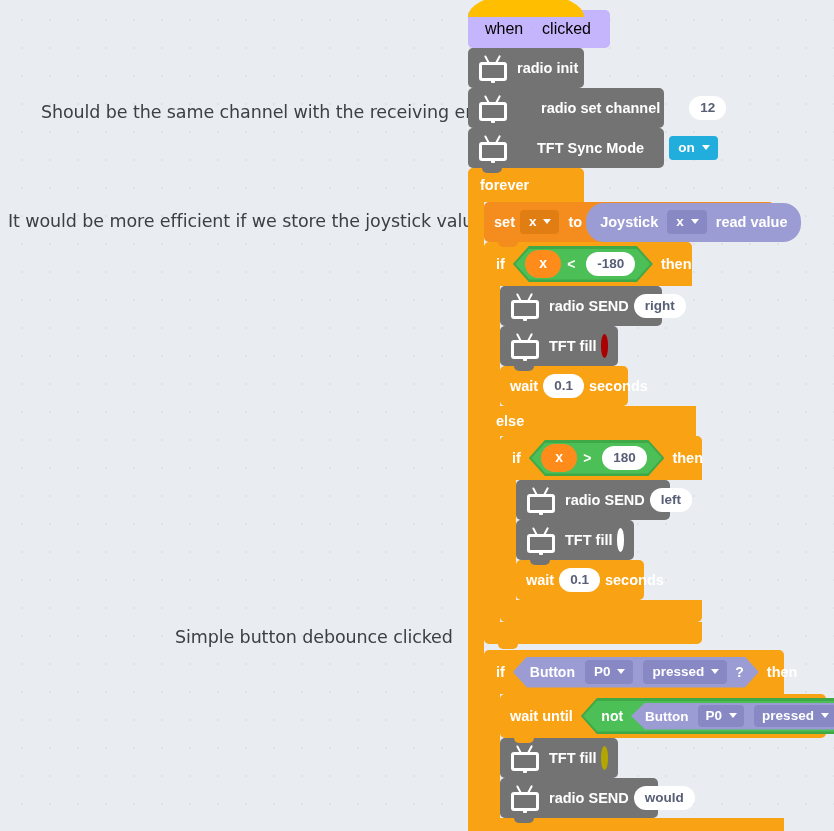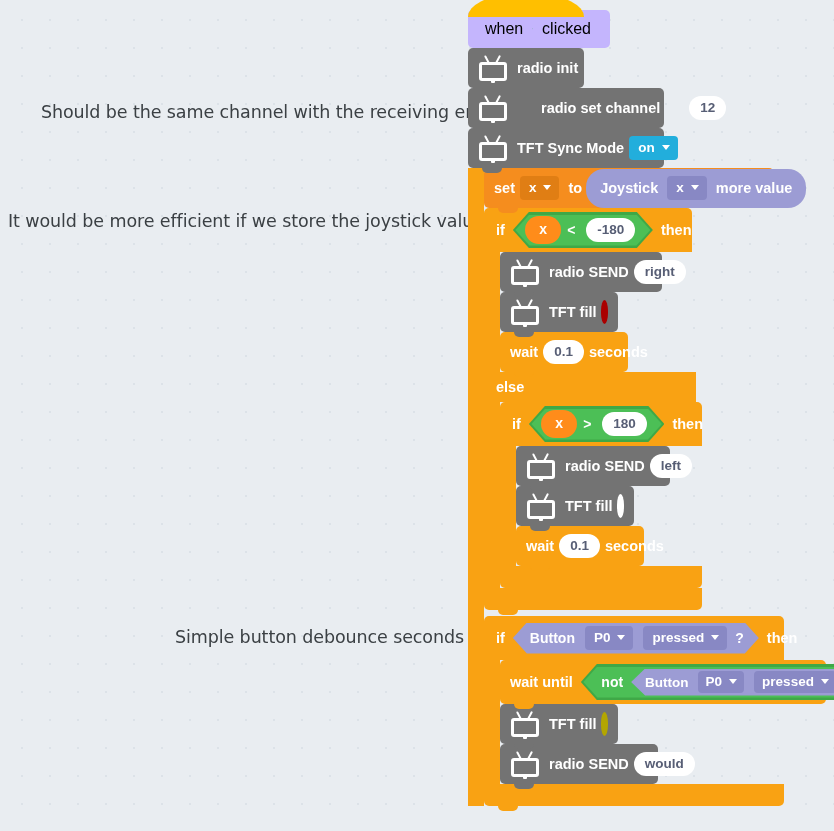"TFT Sync Mode" div.blk { gap: none -> 20px }
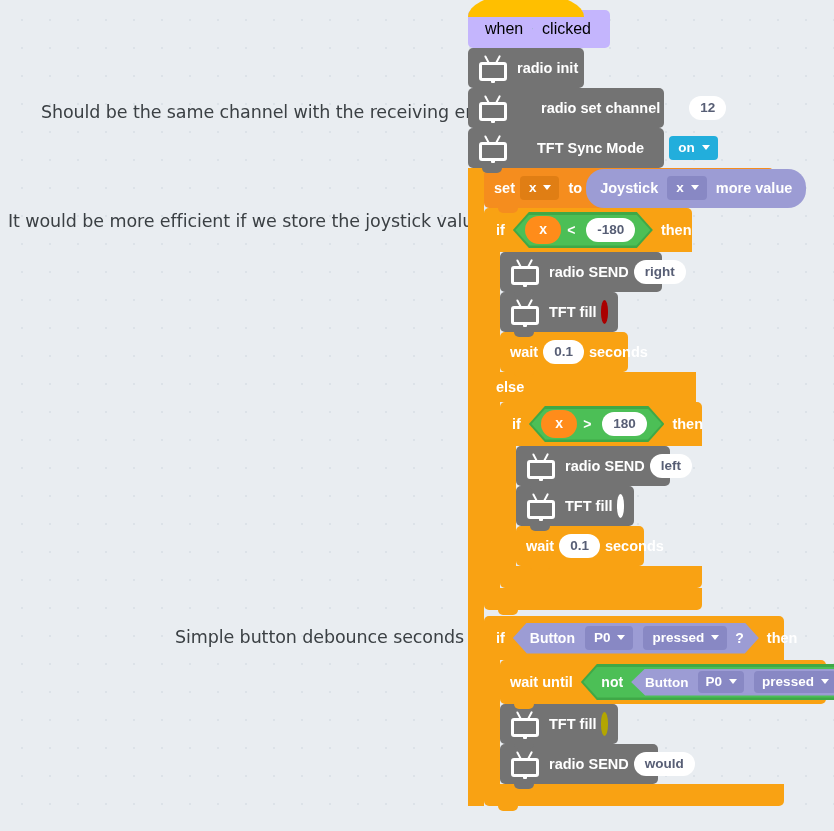"forever" div.c-head { html: none -> <div> <span>forever</span> </div> }
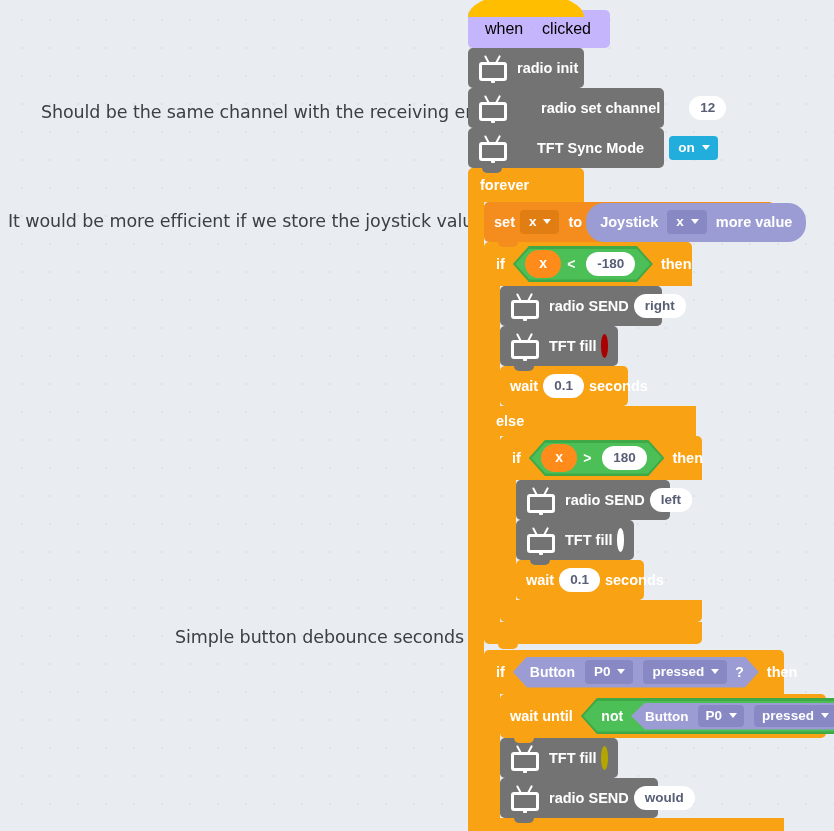"more value" span { text: more -> read }
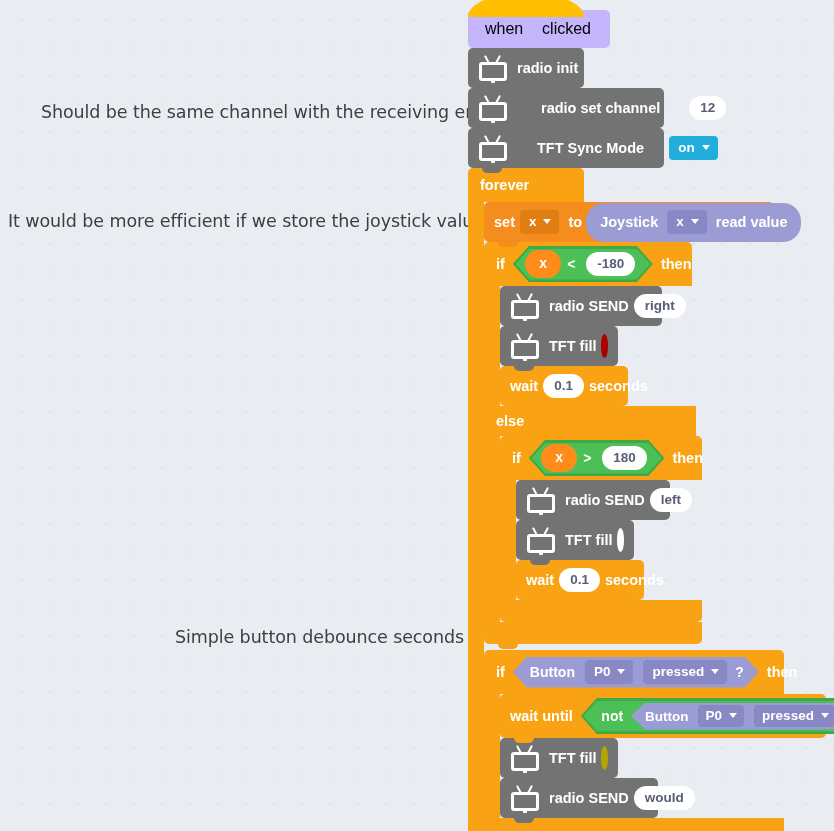"Simple button debounce seconds" div.annot { text: seconds -> clicked }
